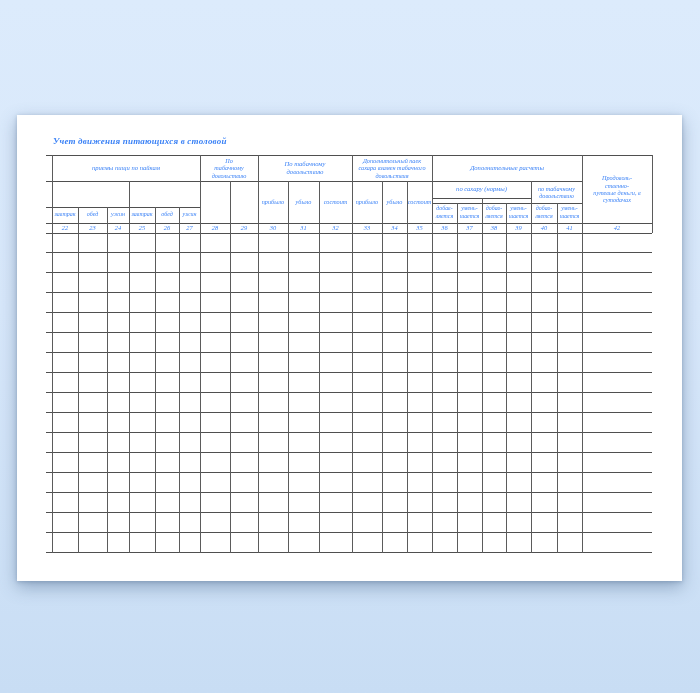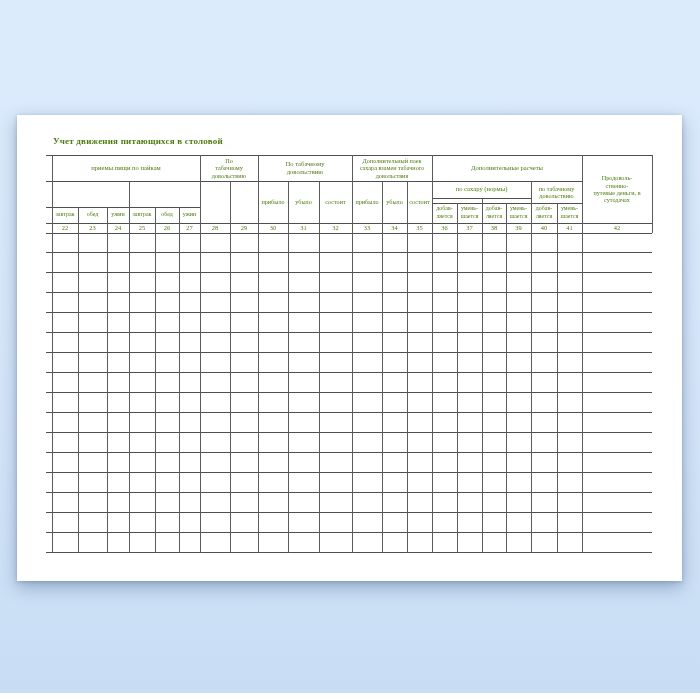"Учет движения питающихся в столовой" .stage { color: #4d7c0f -> #3b82f6; font-style: none -> italic }
